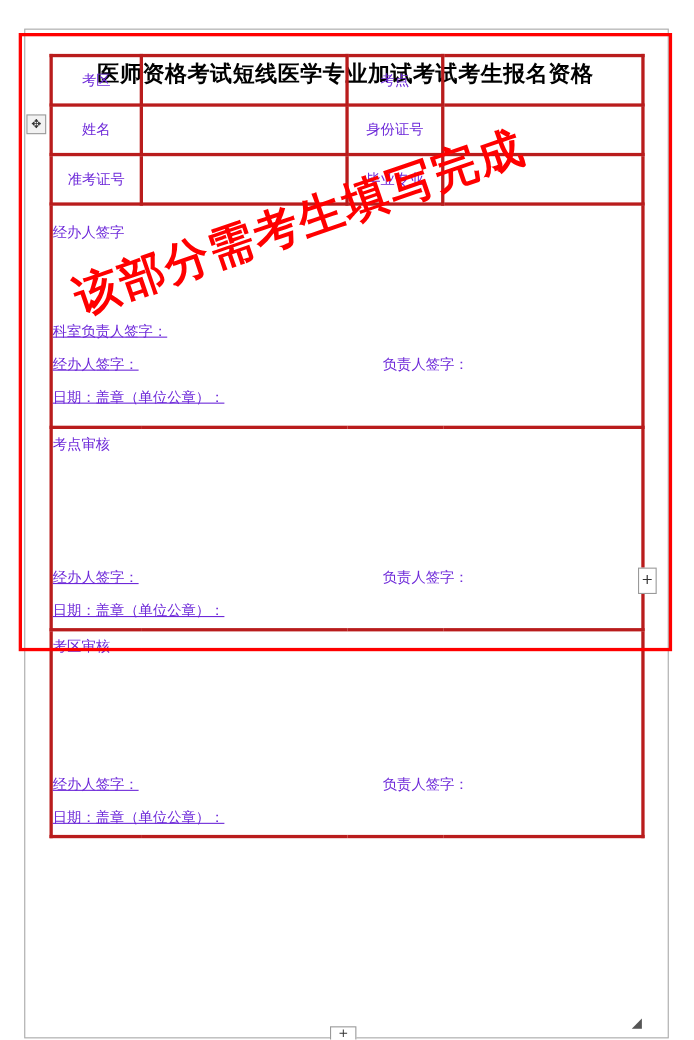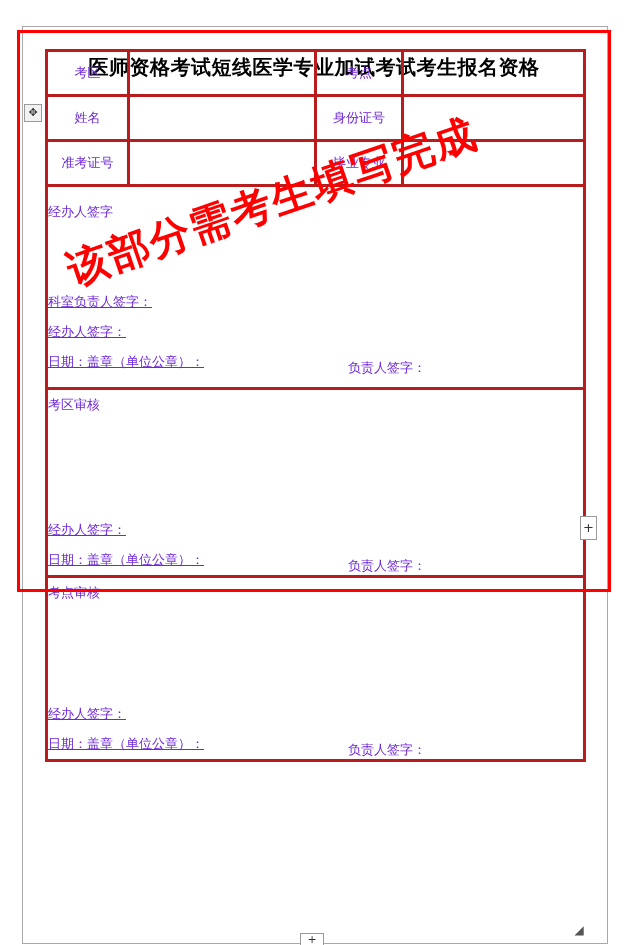"负责人签字：" .sigrow .right { margin-top: 36px -> none }
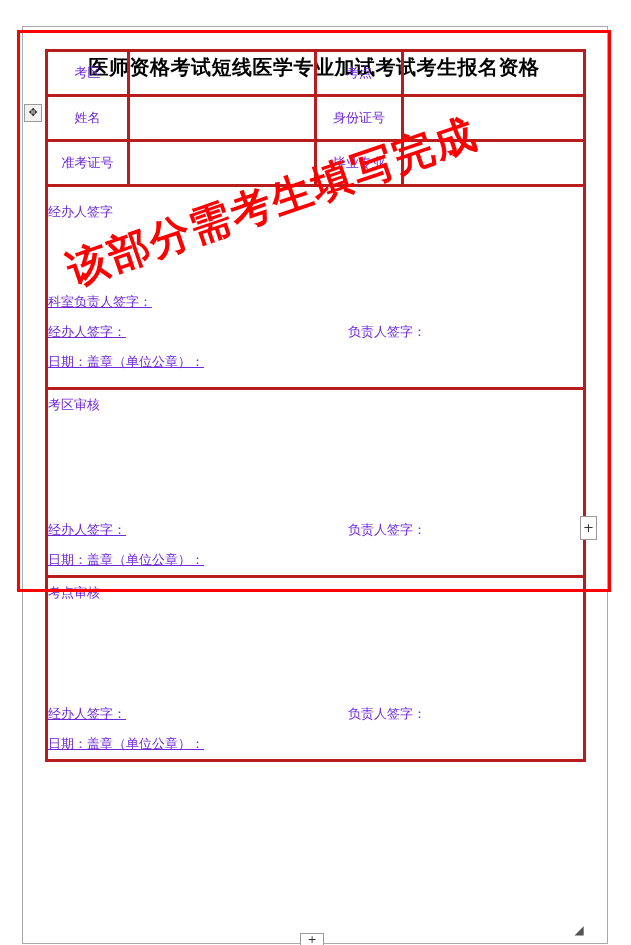"考区审核" tr { order: before "考点审核" -> after "考点审核" }
